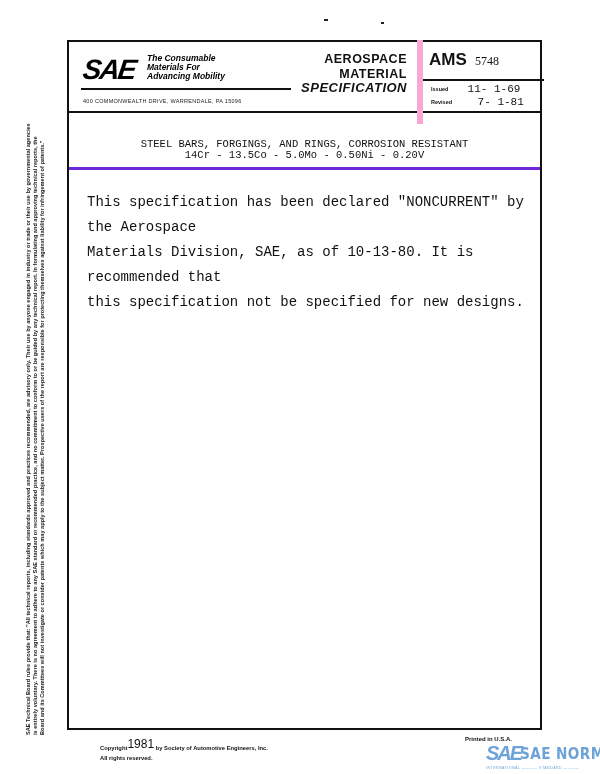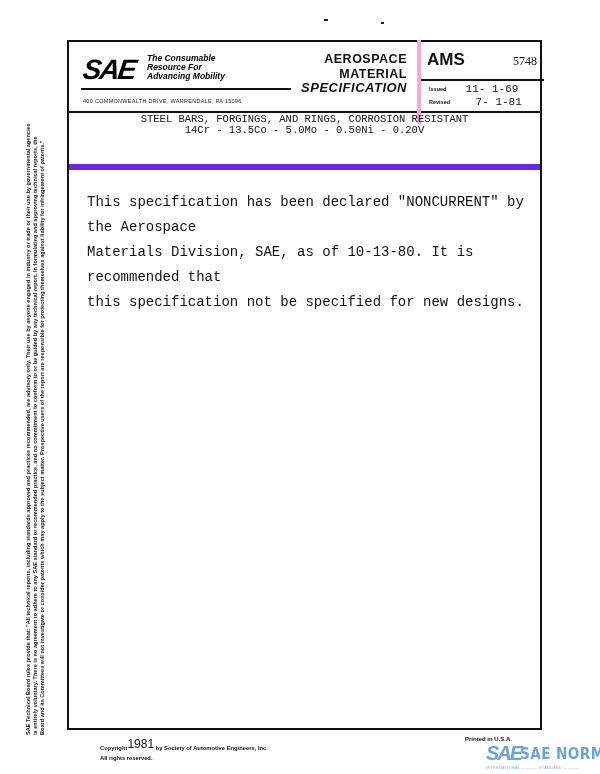"Resource For" div { text: Resource -> Materials }
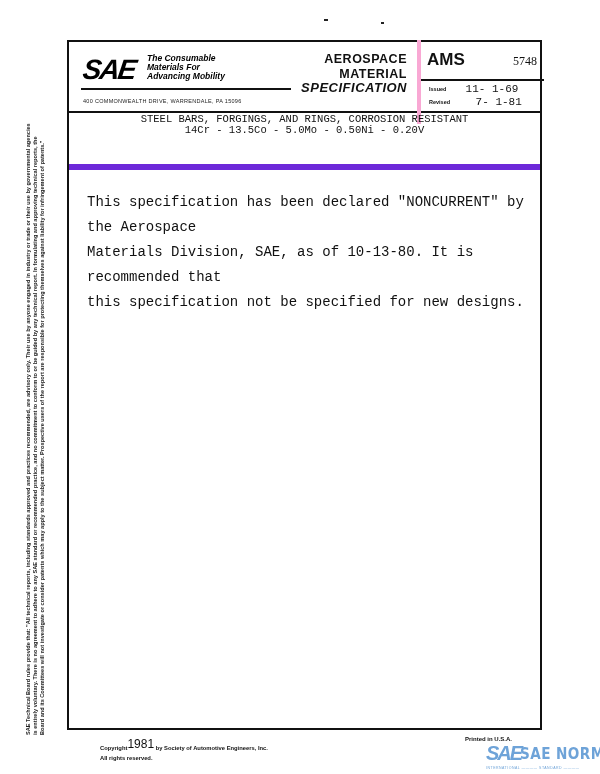"AMS" .ams-box { border-left: 4px solid #f9a8d4 -> 6px solid #f9a8d4 }
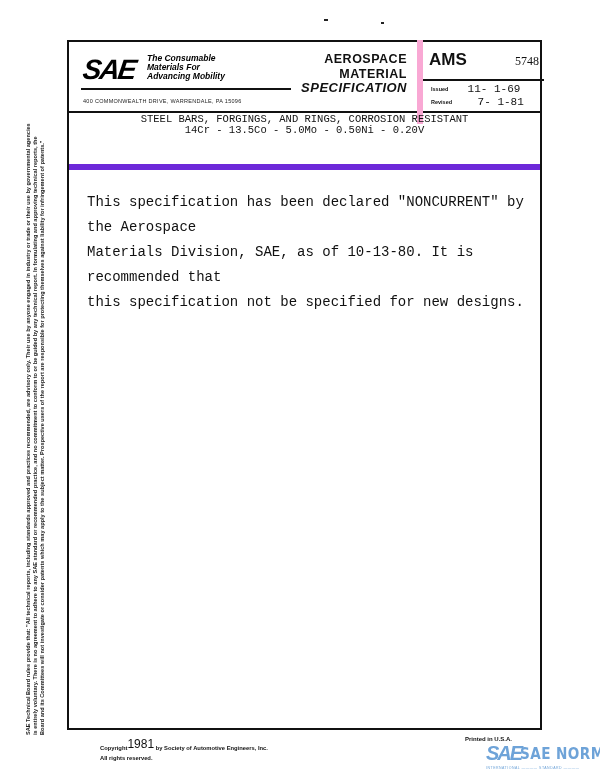"5748" .ams-num { margin-left: 40px -> none }
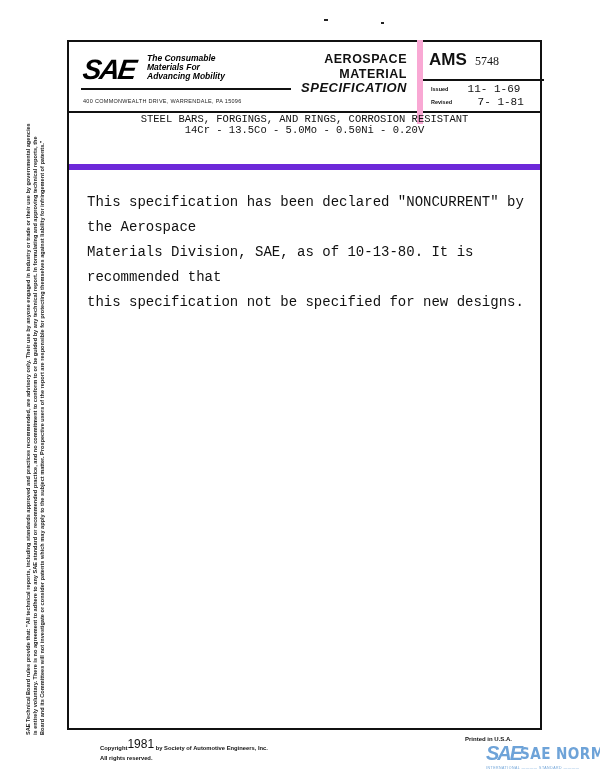"STEEL BARS, FORGINGS, AND RINGS," .title-band { border-bottom: 6px solid #6d28d9 -> 3px solid #6d28d9; padding-top: 1px -> 26px }
